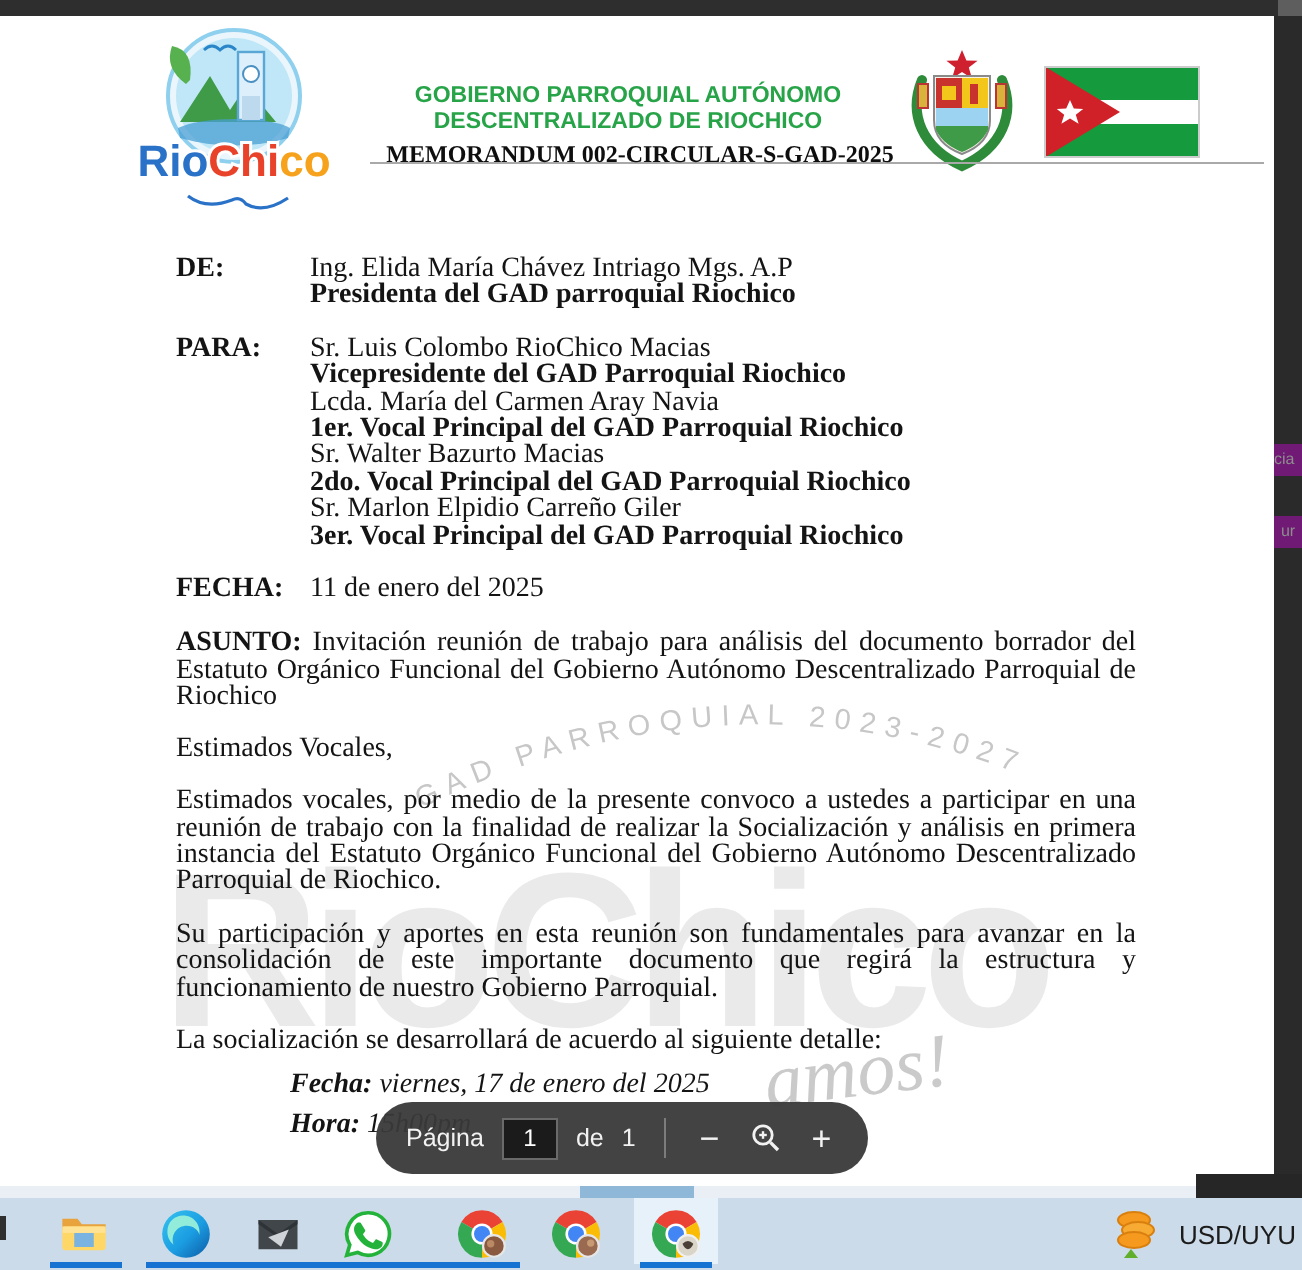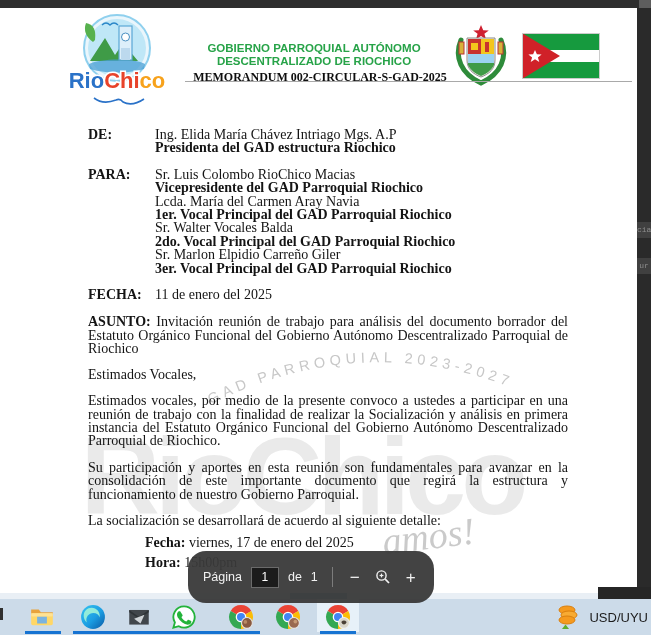"Presidenta del GAD estructura Riochico" div.b { text: estructura -> parroquial }
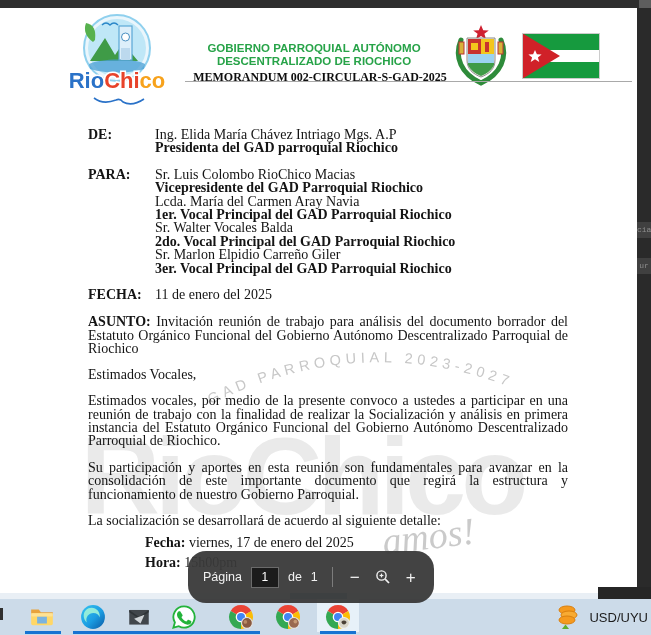"Sr. Walter Vocales Balda" div { text: Vocales Balda -> Bazurto Macias }
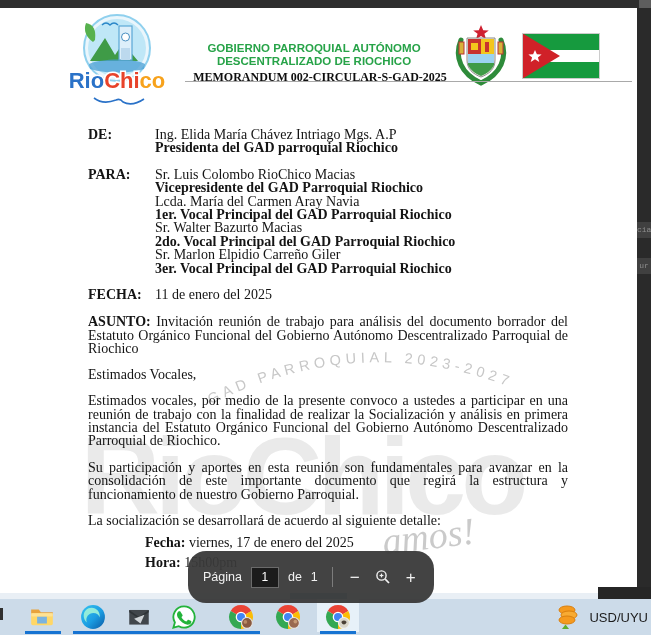"cia" .edge-tab { background: #404040 -> #701a75; font-family: Liberation Mono, monospace -> none }
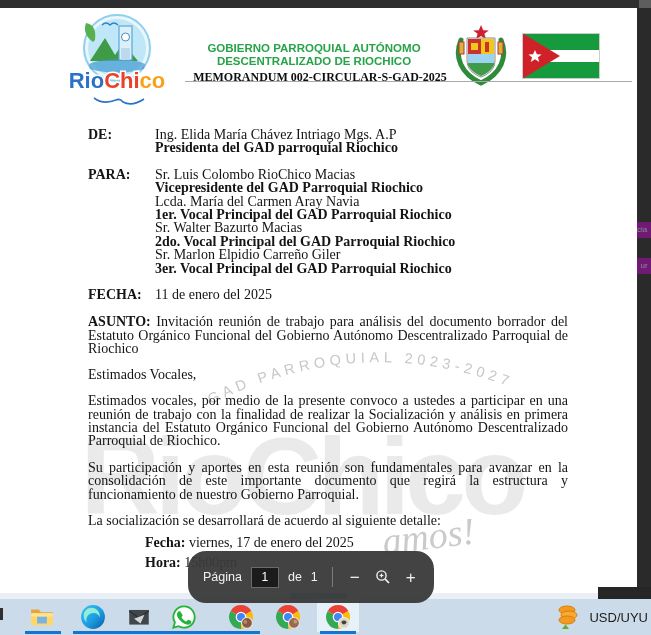"Fecha: viernes, 17 de enero" .detail { font-style: none -> italic }
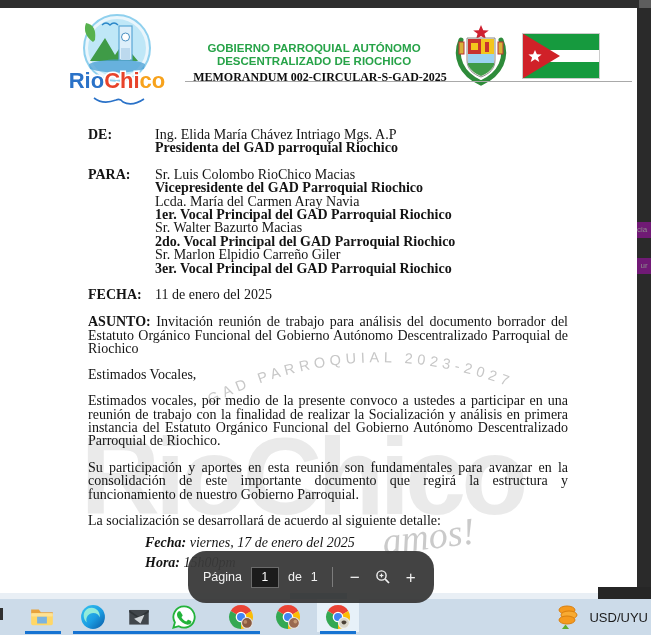"Página" .pdf-toolbar { padding: 8px 15px -> 0 15px }
